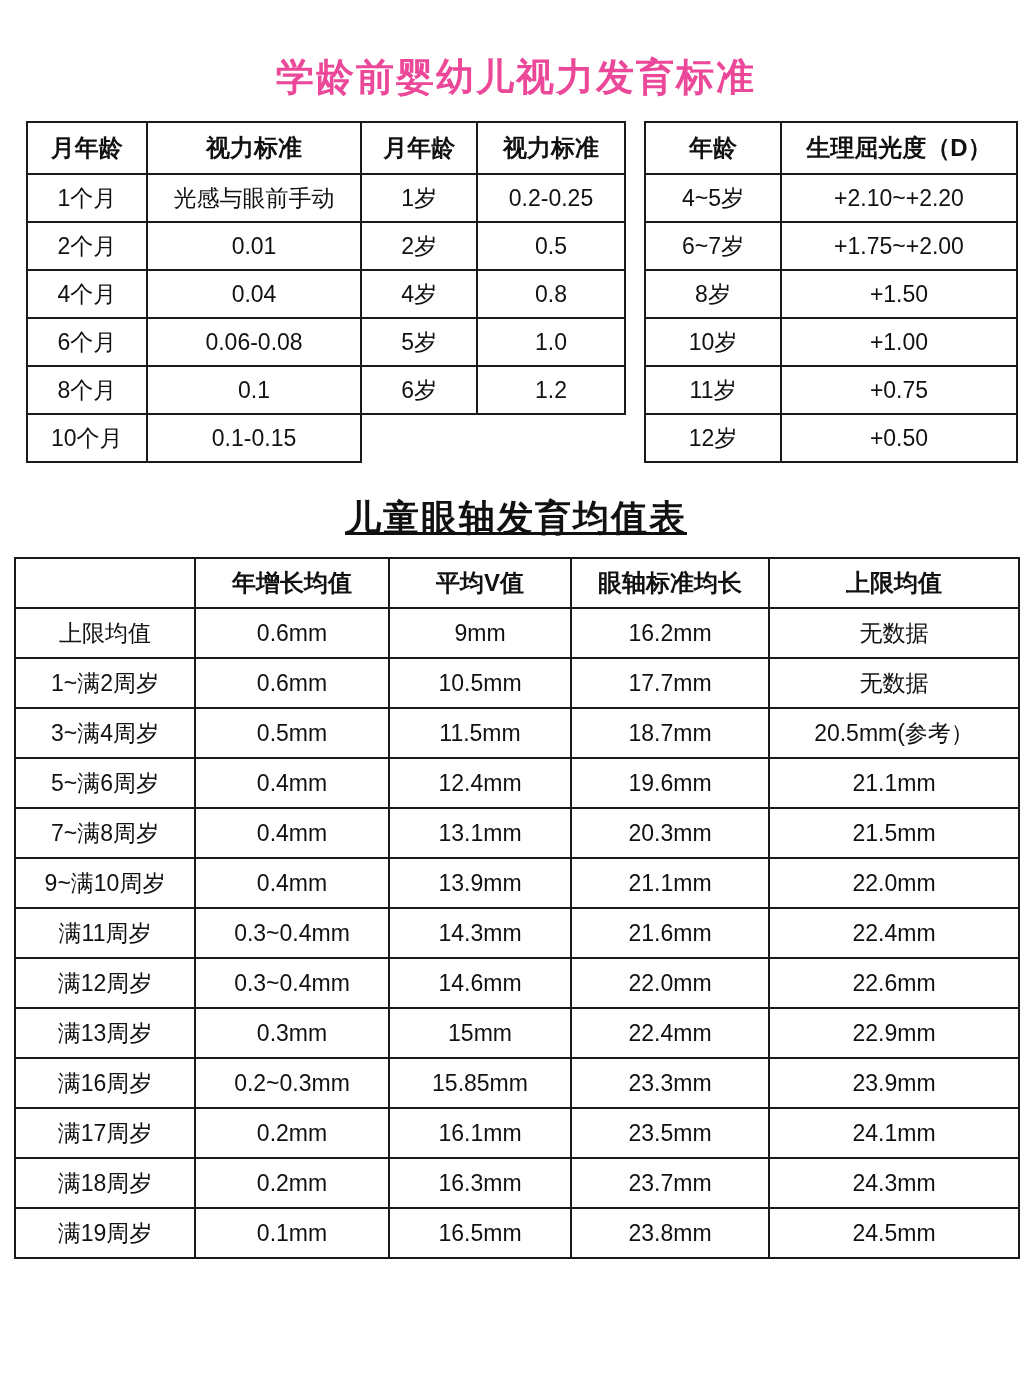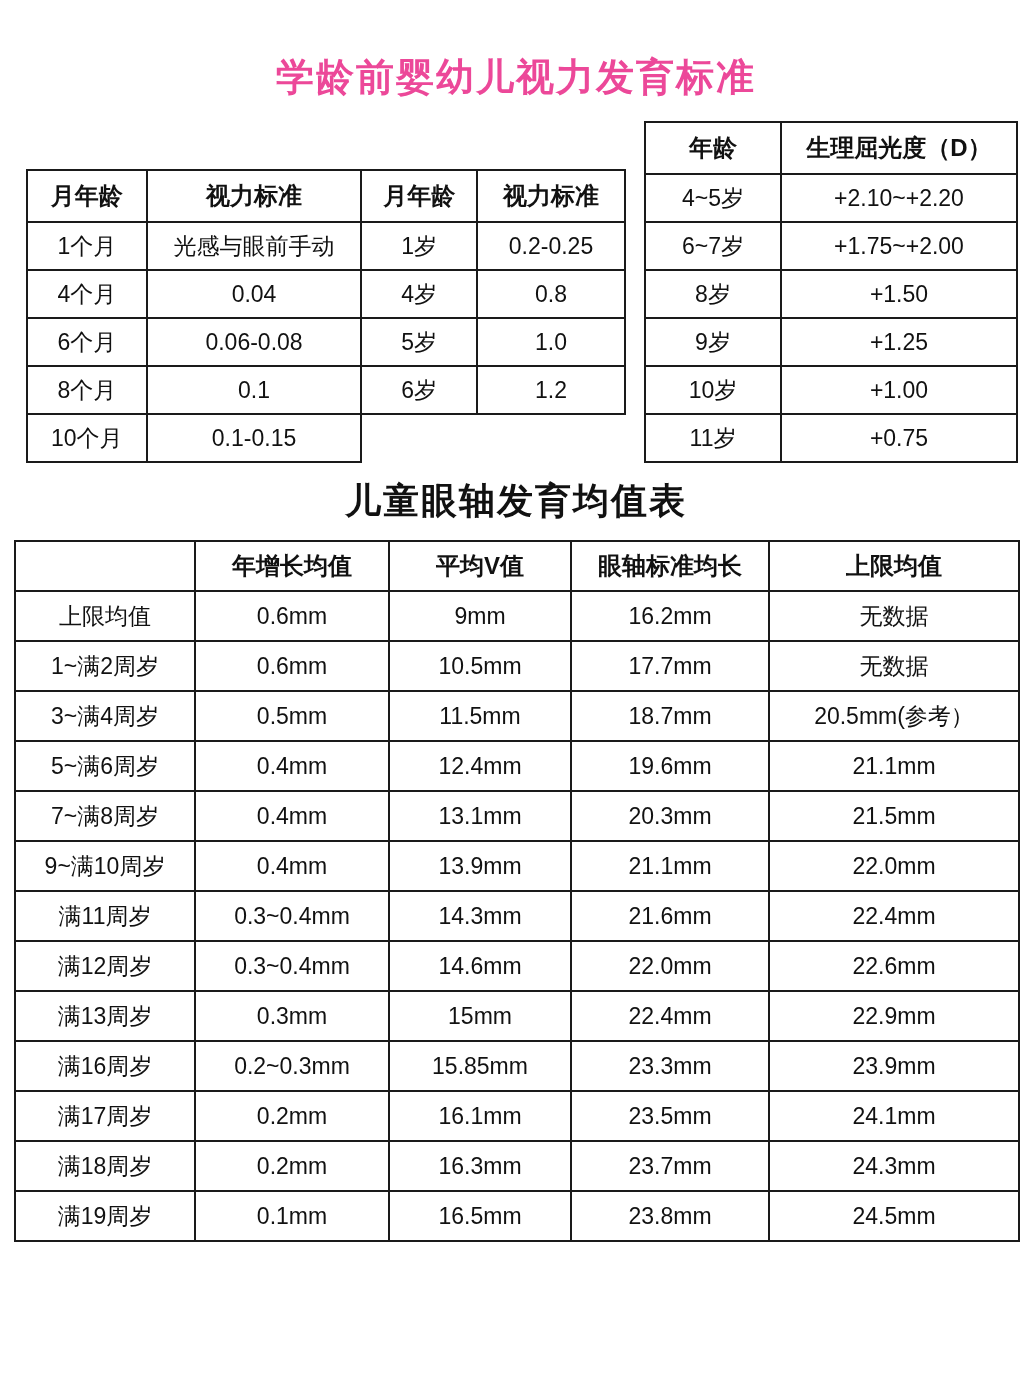"2个月" tr { html: none -> <tr> <td>2个月</td> <td>0.01</td> <td>2岁</td> <td>0.5</td> </tr> }
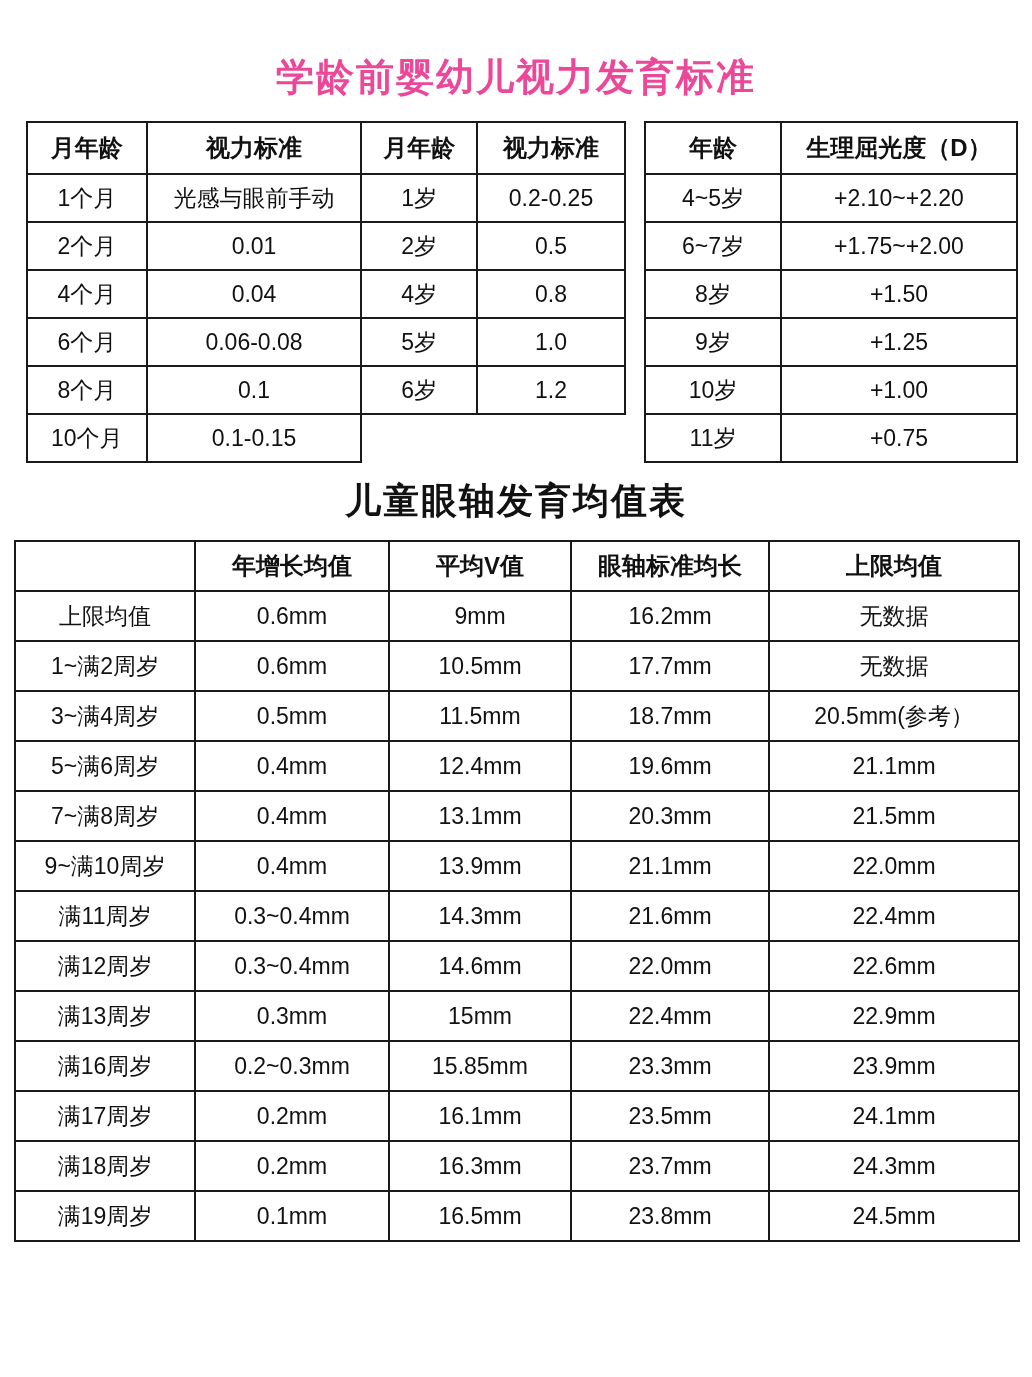"9岁" tr { html: <tr> <td>9岁</td> <td>+1.25</td> </tr> -> none }
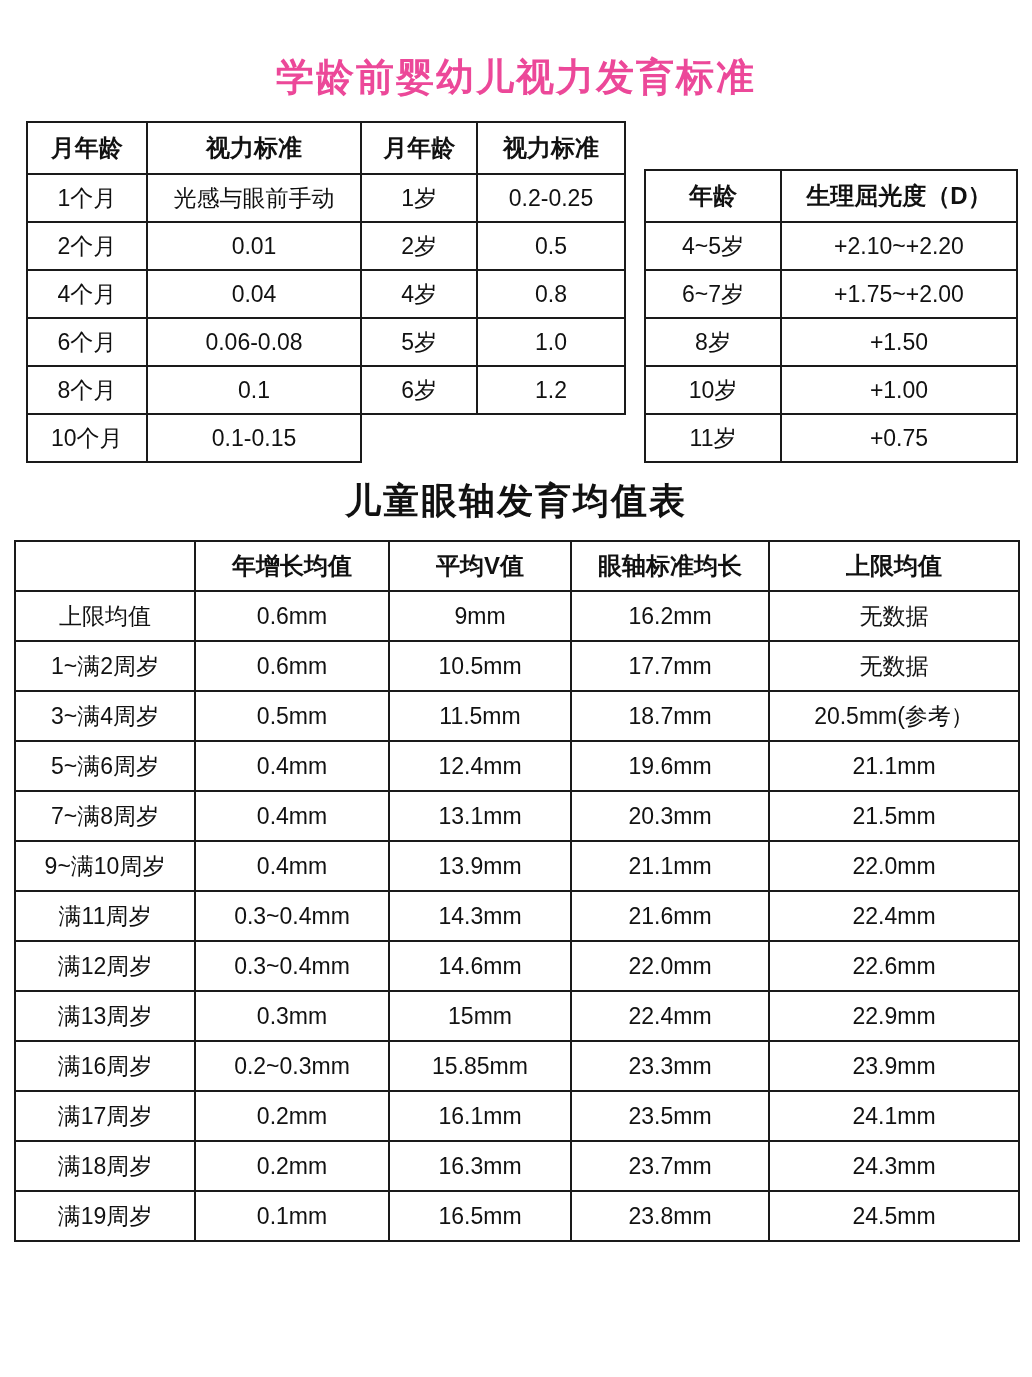"12岁" tr { html: none -> <tr> <td>12岁</td> <td>+0.50</td> </tr> }
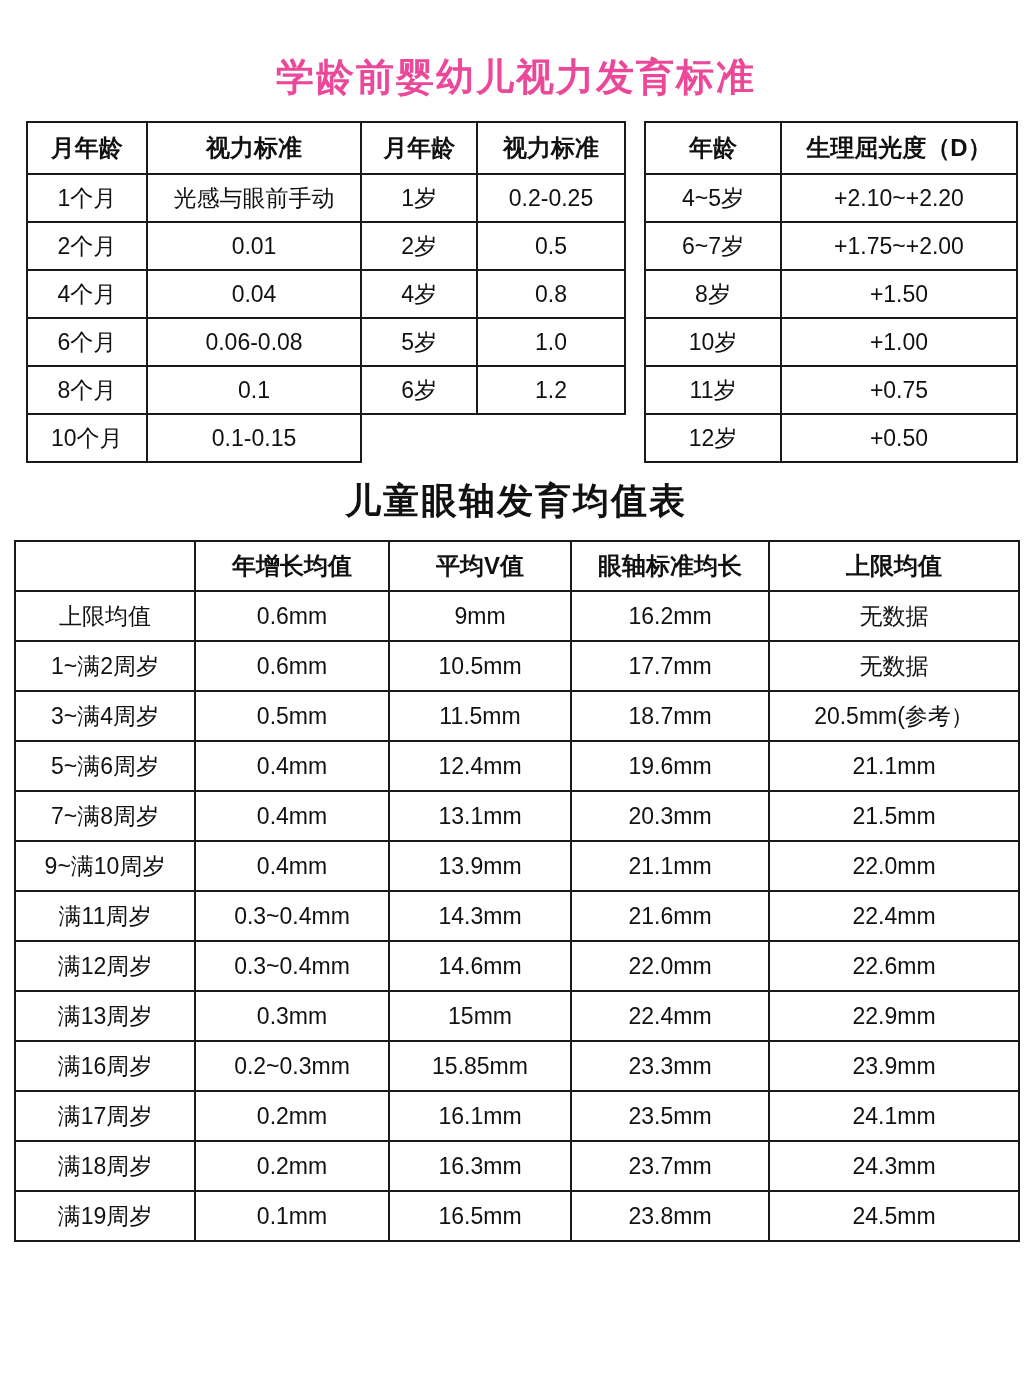"儿童眼轴发育均值表" .title2 { margin: 14px 0 14px 0 -> 31px 0 14px 0; text-decoration: none -> underline }
